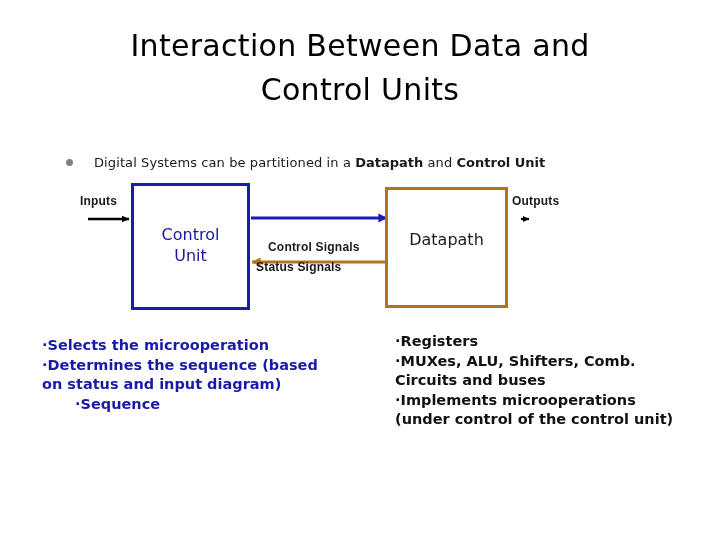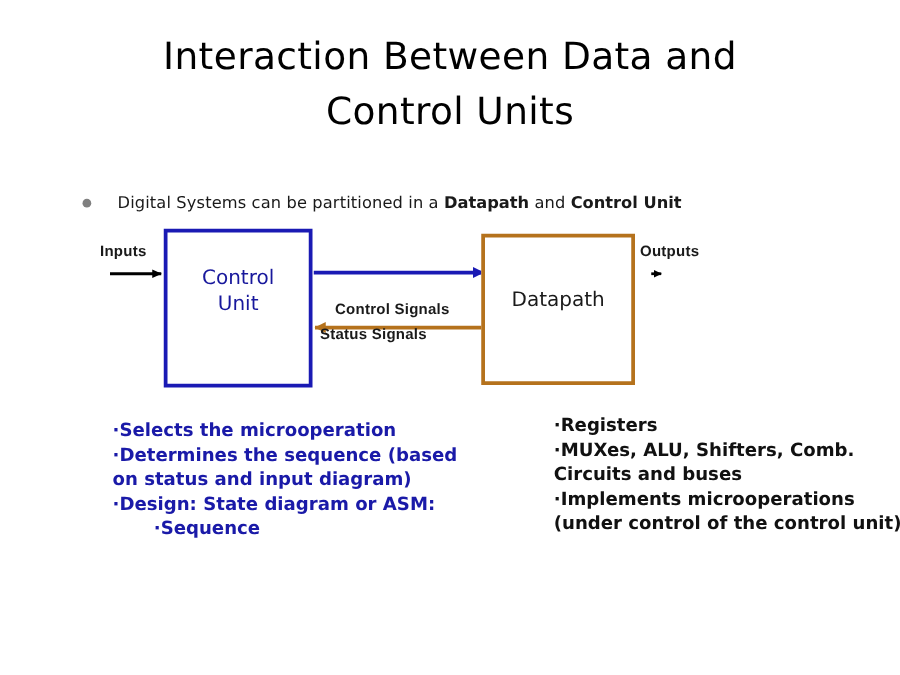"Control" #box-control { padding-top: 25px -> 38px }
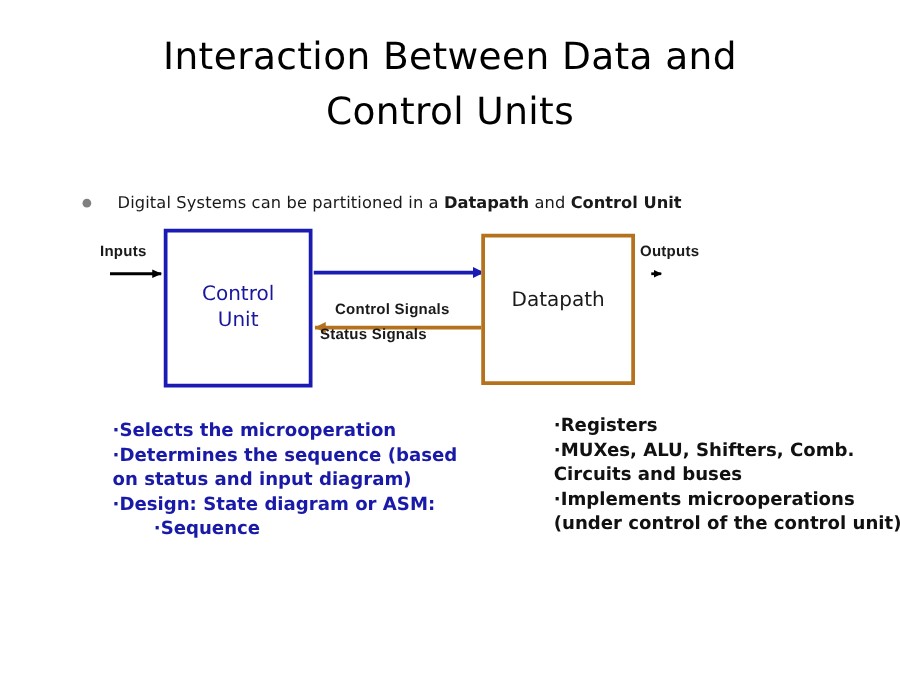"·Selects the microoperation" .notes .ln { margin-left: 48px -> none }
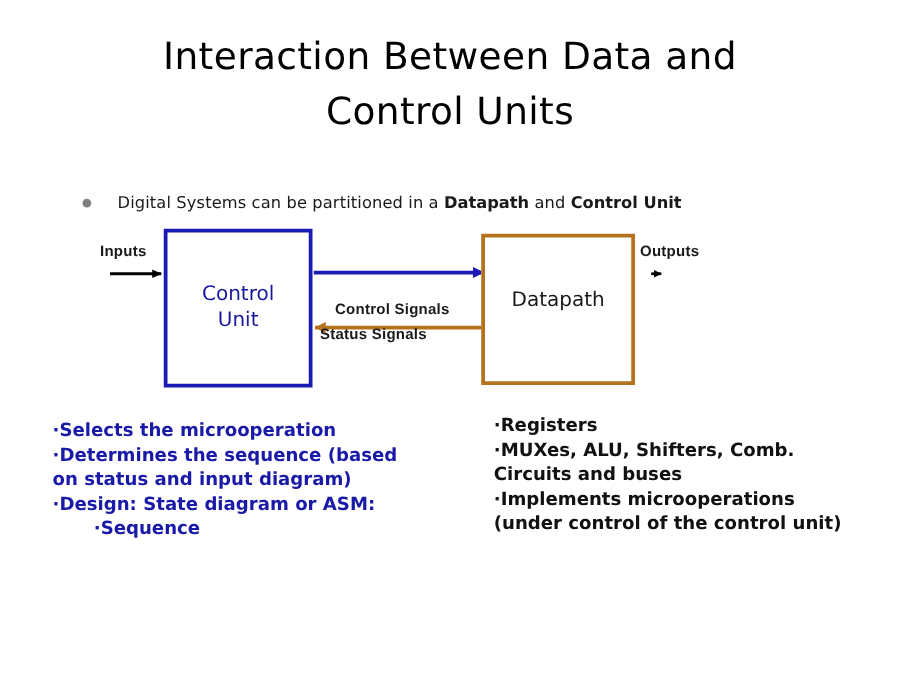"·Design: State diagram or ASM:" span.ln { html: <span>·Design: State diagram or ASM:</span> -> none }
